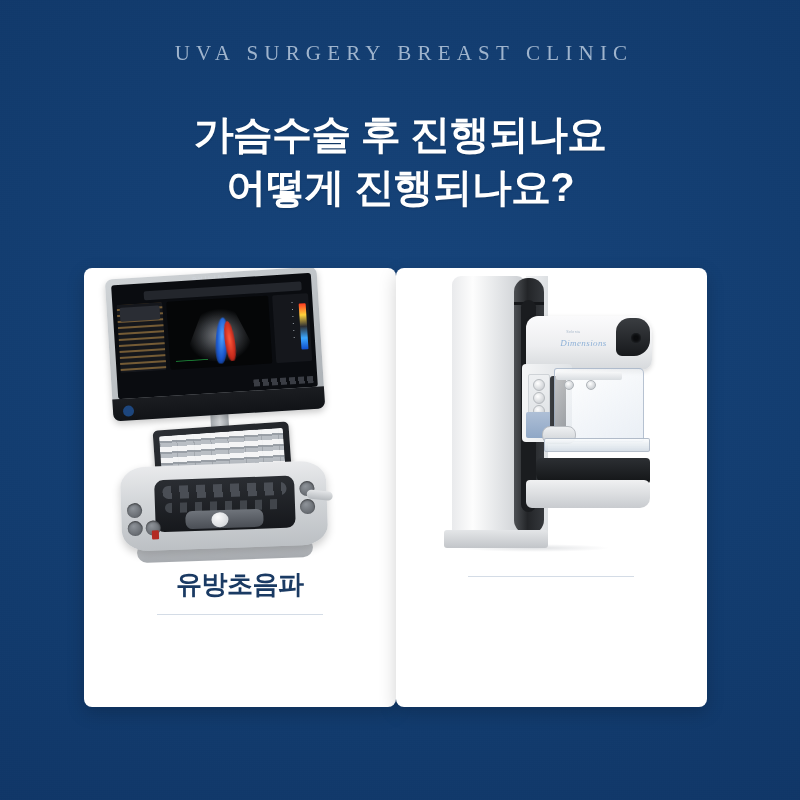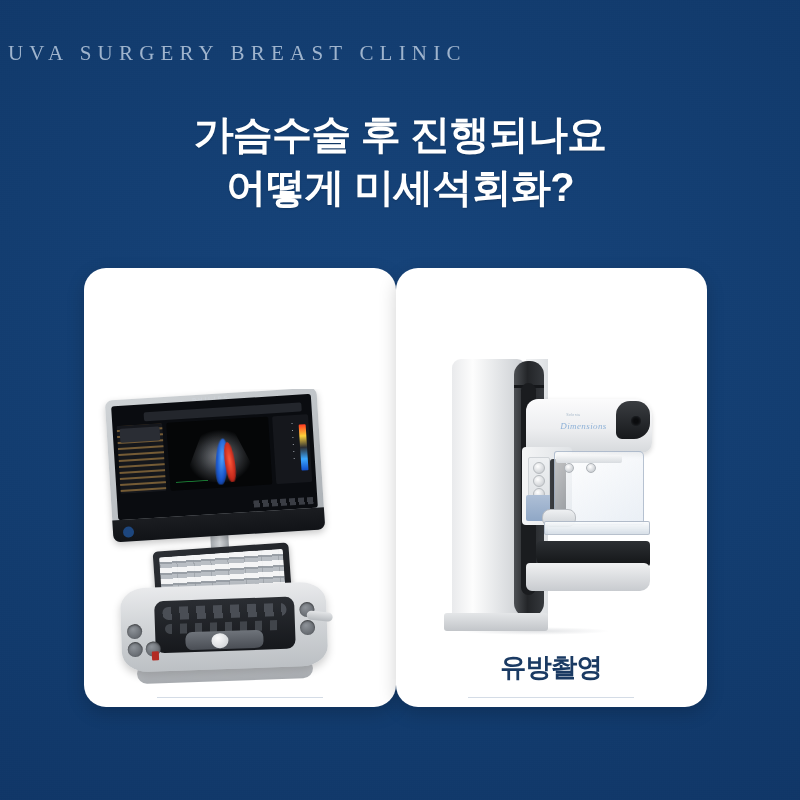"UVA SURGERY BREAST CLINIC" .kicker { text-align: none -> center }
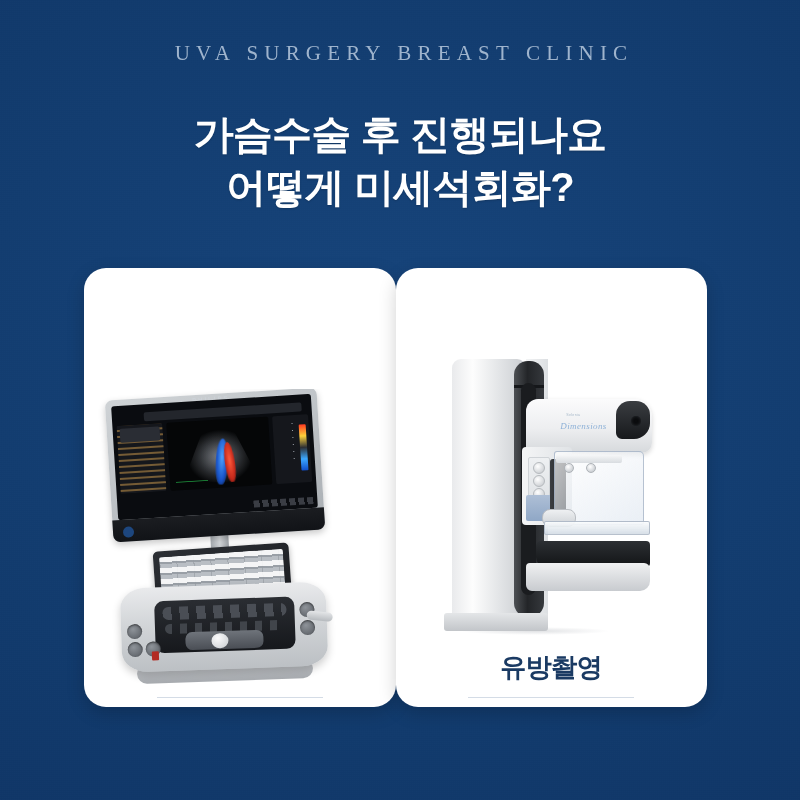"어떻게 미세석회화?" span.ln { text: 미세석회화 -> 진행되나요 }
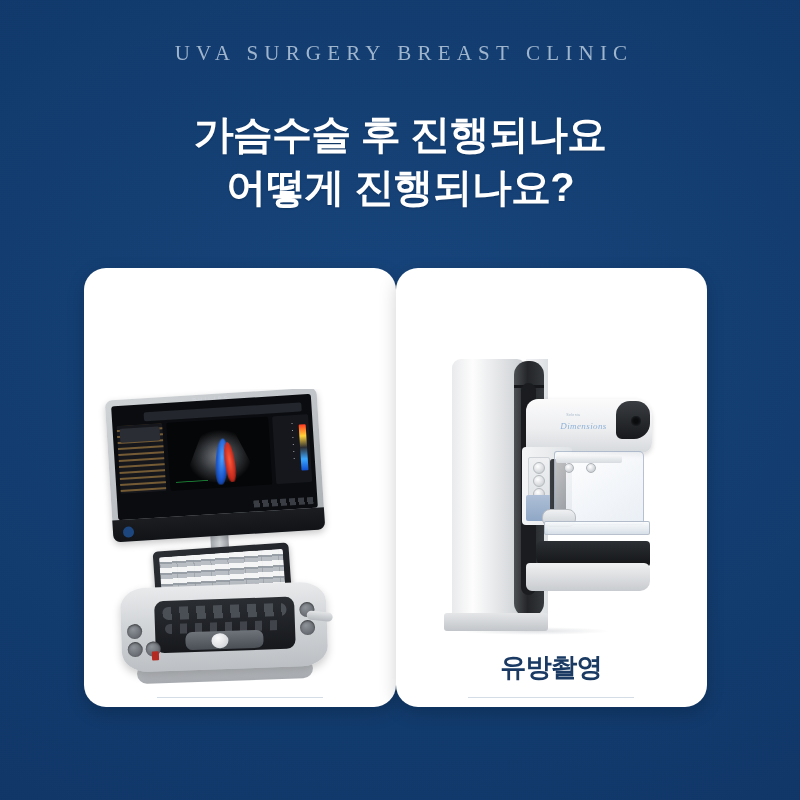"Dimensions" .card { border-radius: 22px -> 8px; justify-content: flex-end -> none }
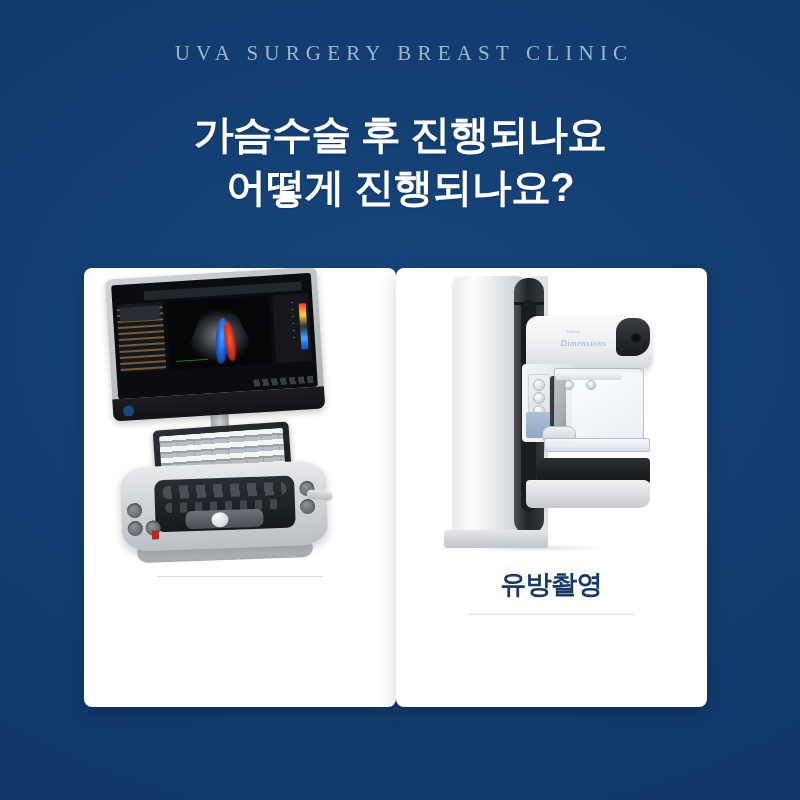"유방초음파" div.card-title { html: none -> <div>유방초음파</div> }
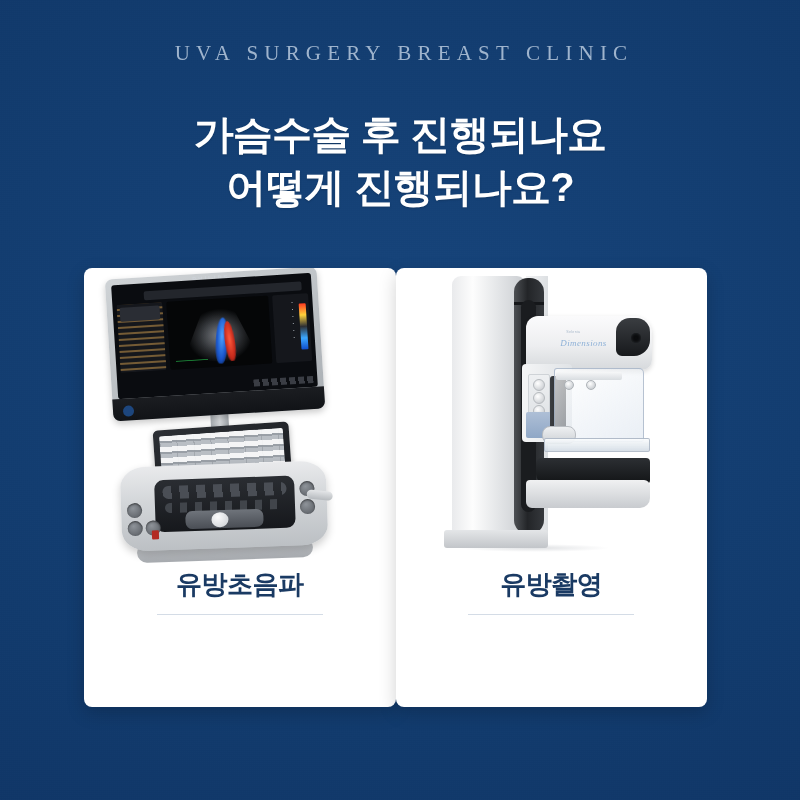"유방촬영" div.card-title { html: <div>유방촬영</div> -> none }
